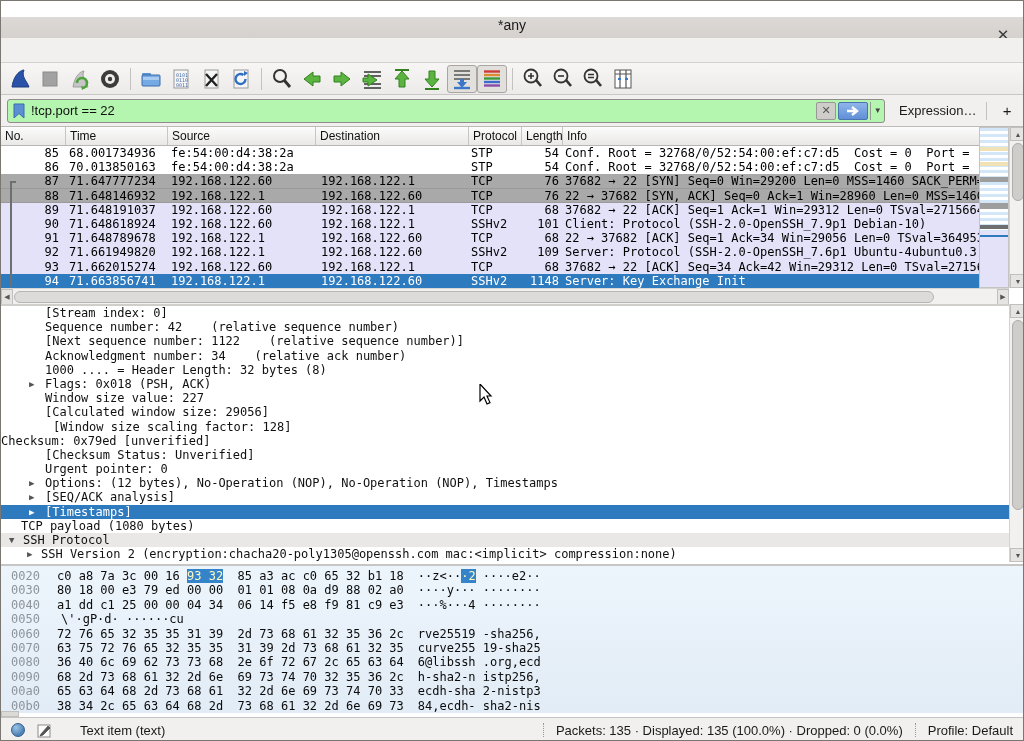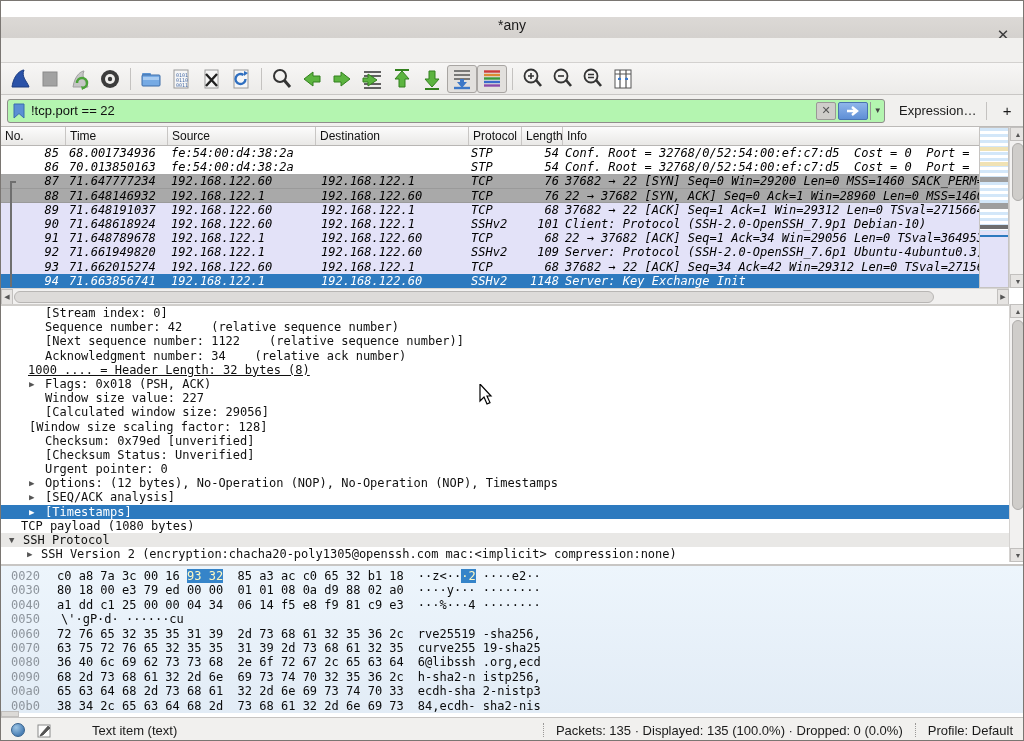"85" #packet-rows { font-style: italic -> none }
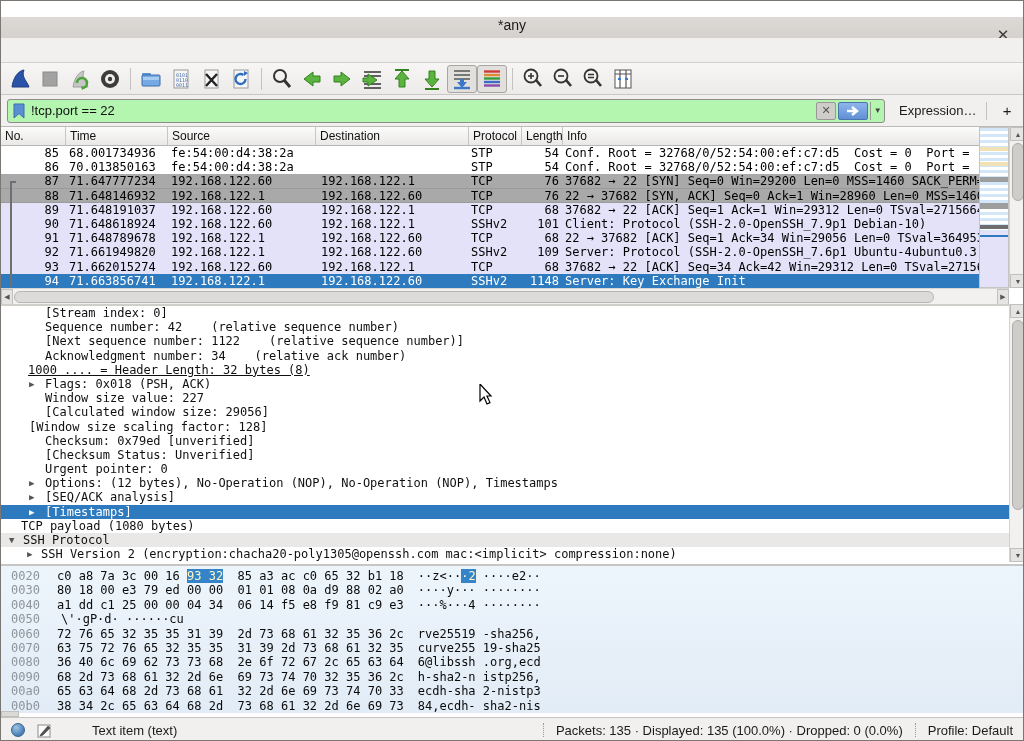"1000 .... = Header Length:" div.dline { padding-left: 27px -> 44px; text-decoration: underline -> none }
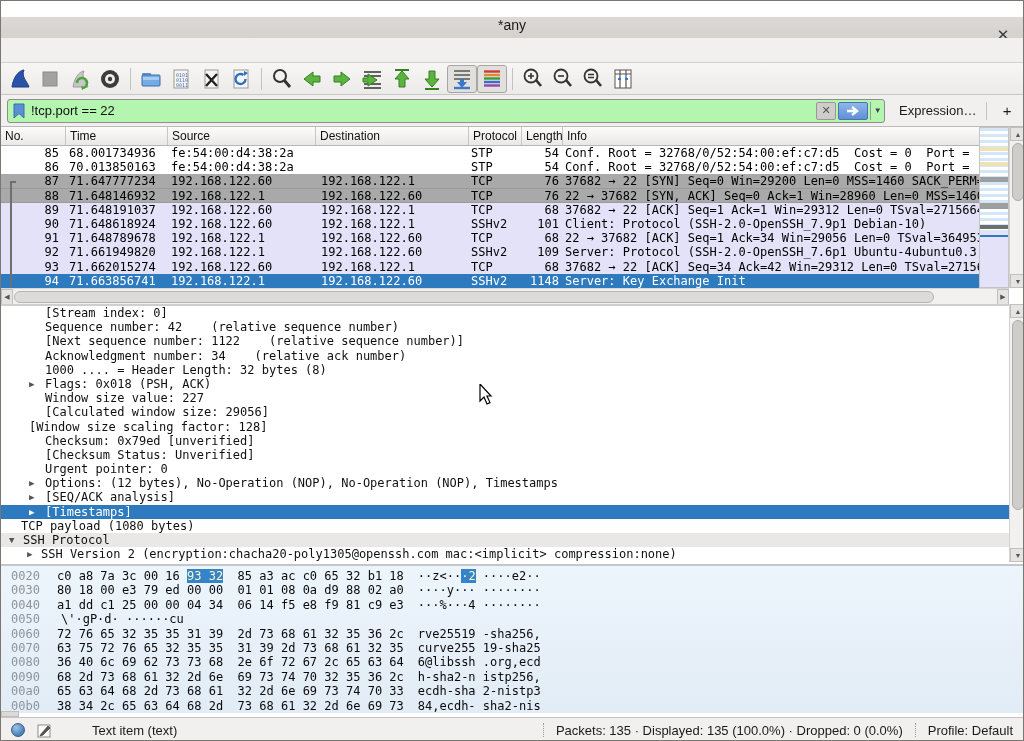"[Window size scaling factor: 128]" div.dline { margin-left: none -> 32px; padding-left: 28px -> 20px }
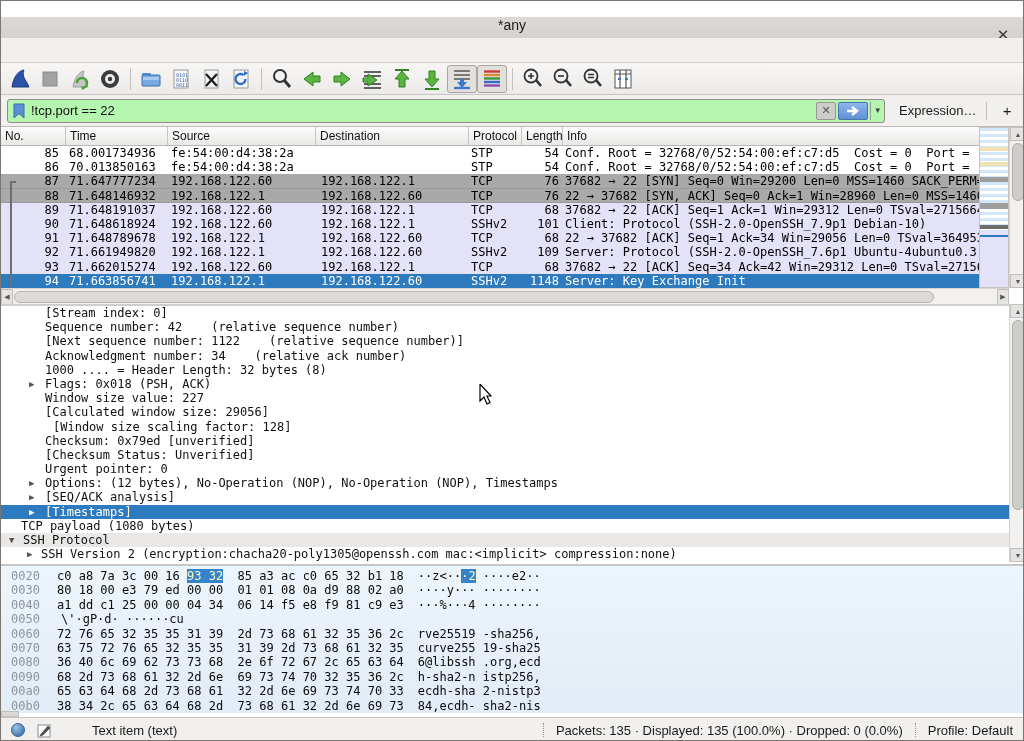"Checksum: 0x79ed [unverified]" div.dline { padding-left: 44px -> none }
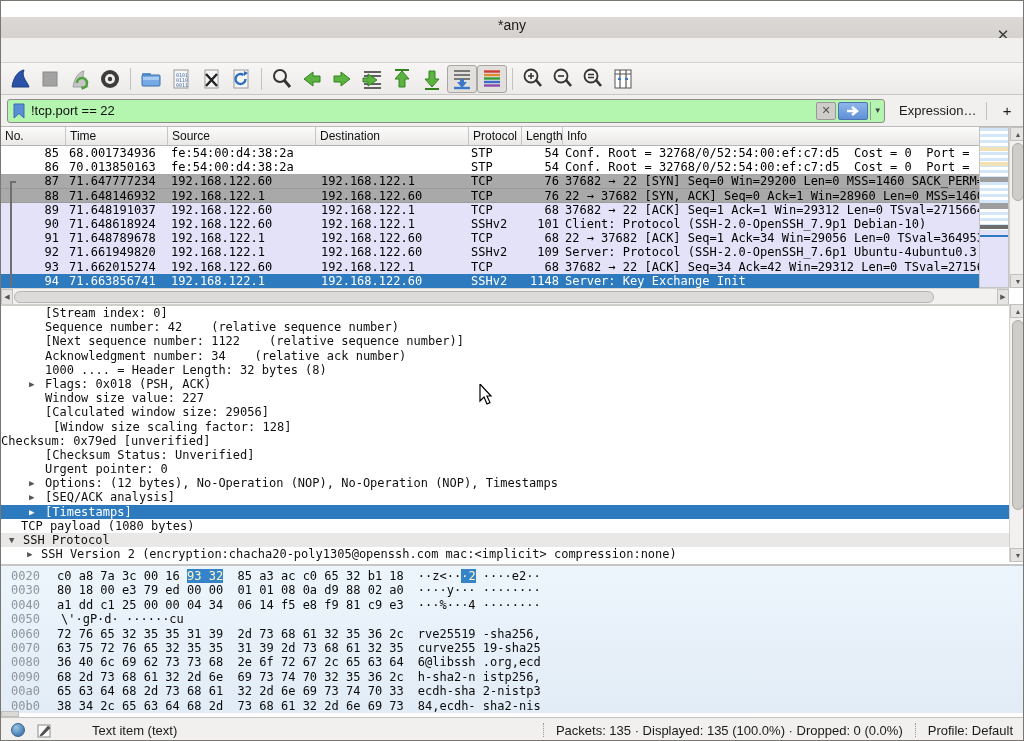"Text item (text)" #status-field { margin-left: 40px -> 28px }
